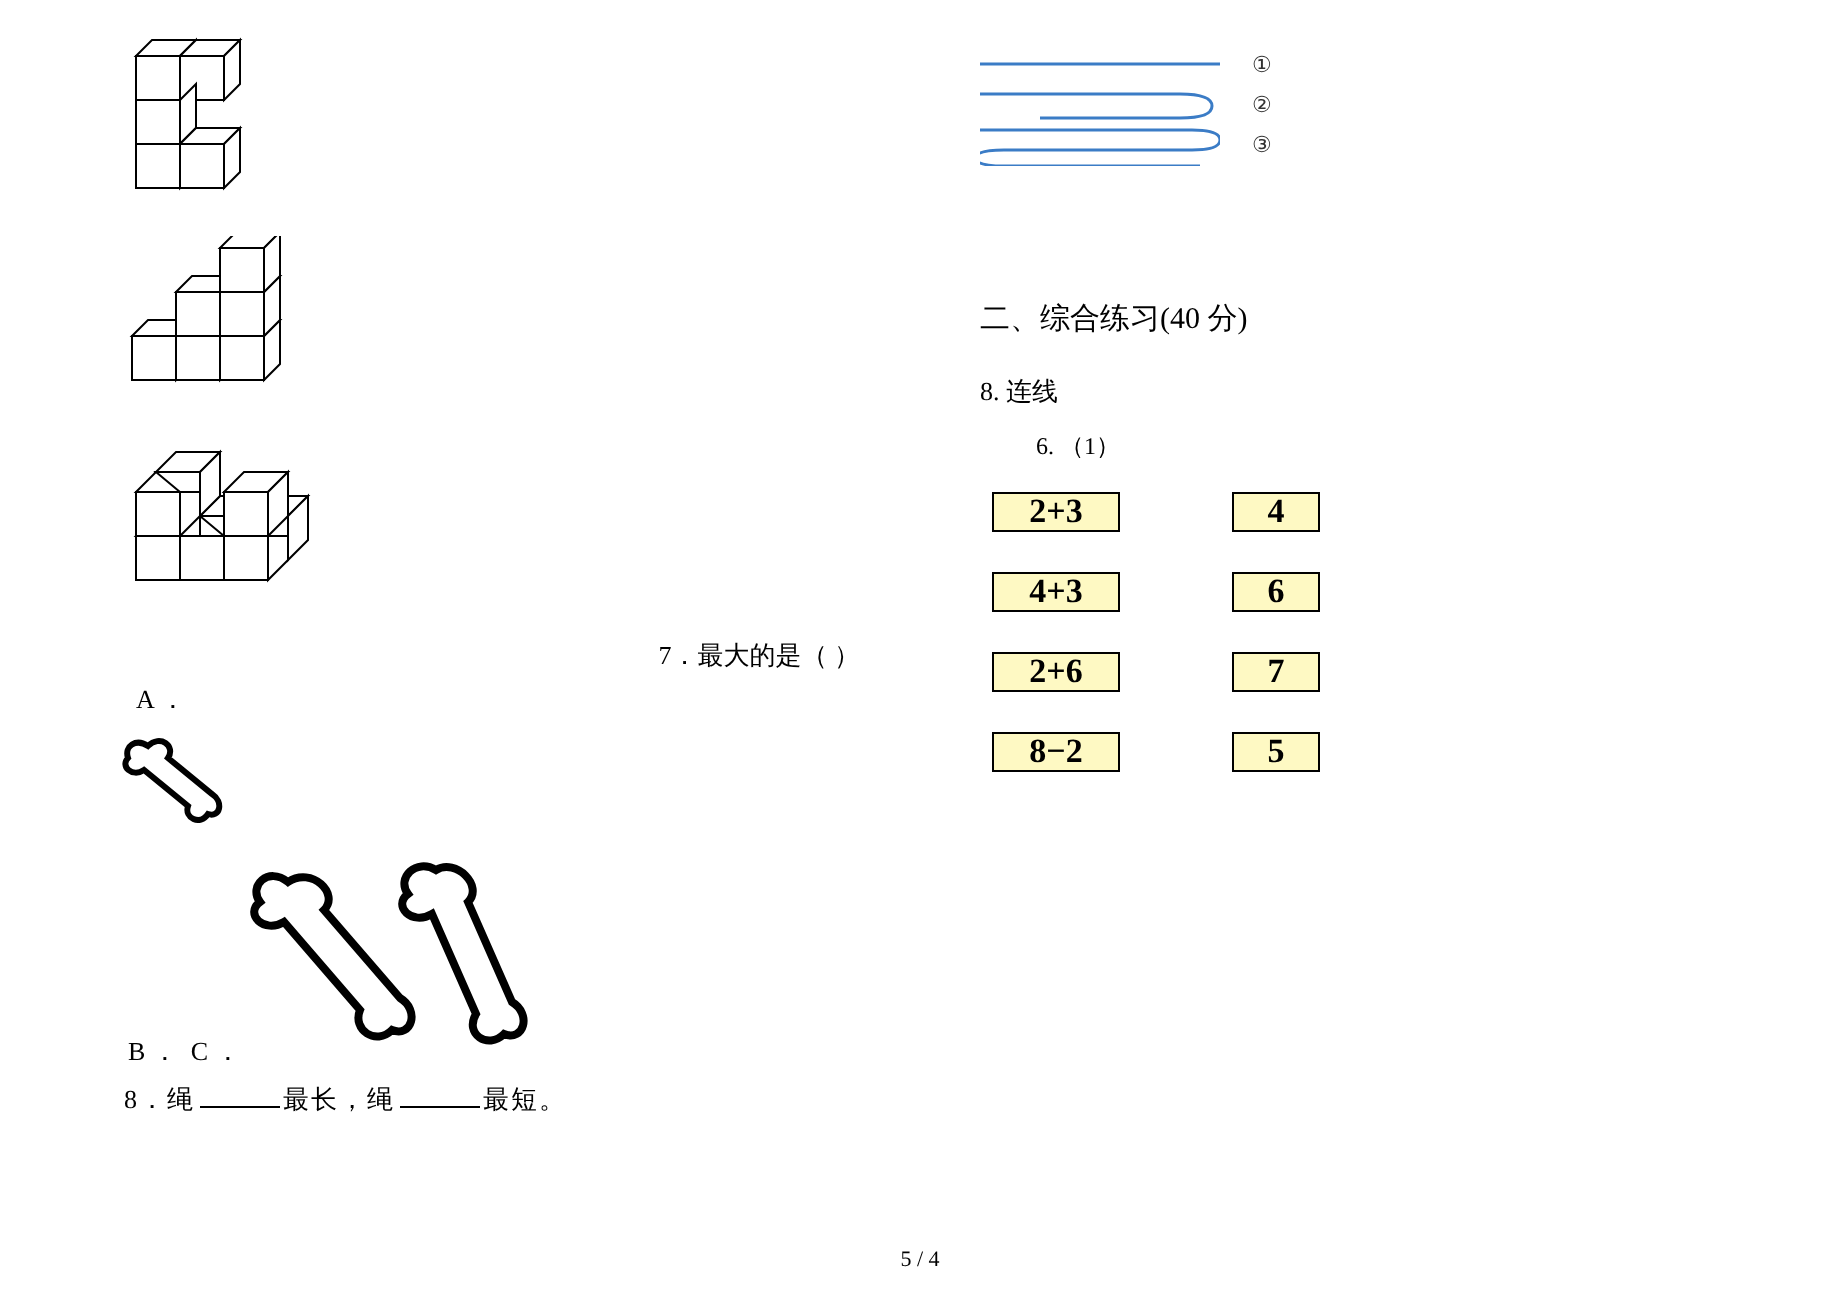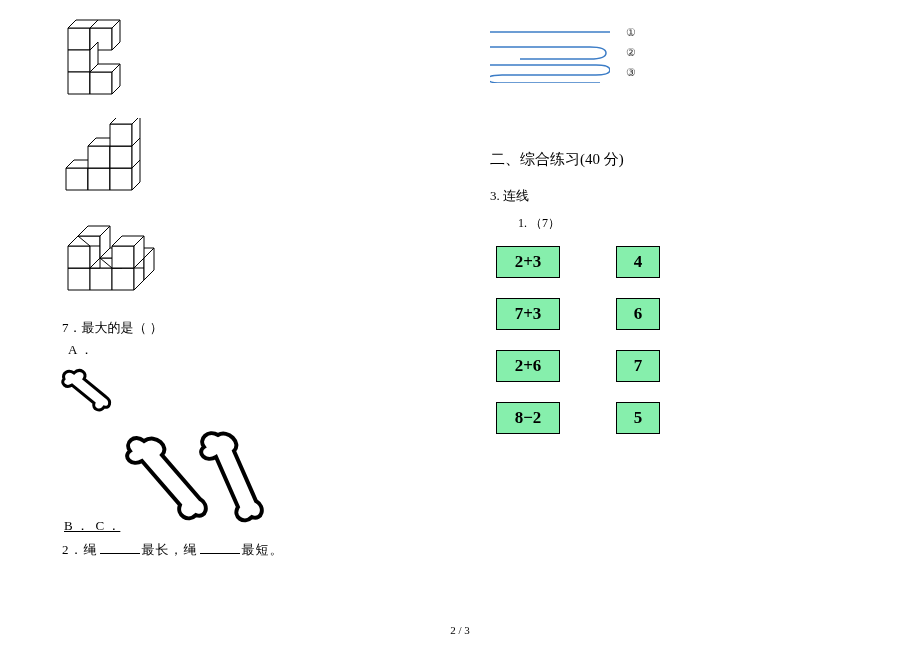"3. 连线" div.q9-label { text: 3 -> 8 }
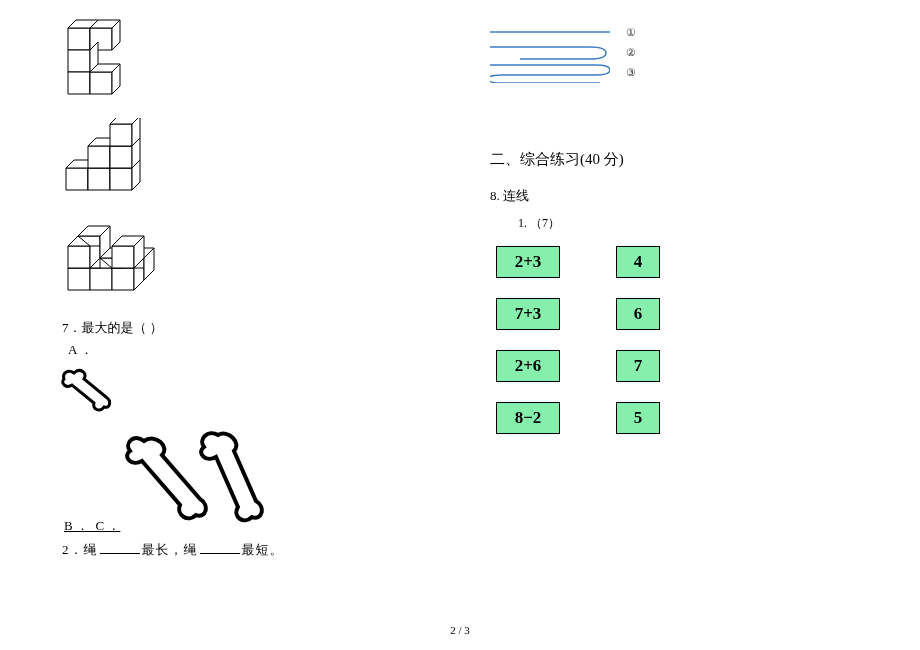"1. （7）" div.q9-sub { text: 1. （7 -> 6. （1 }
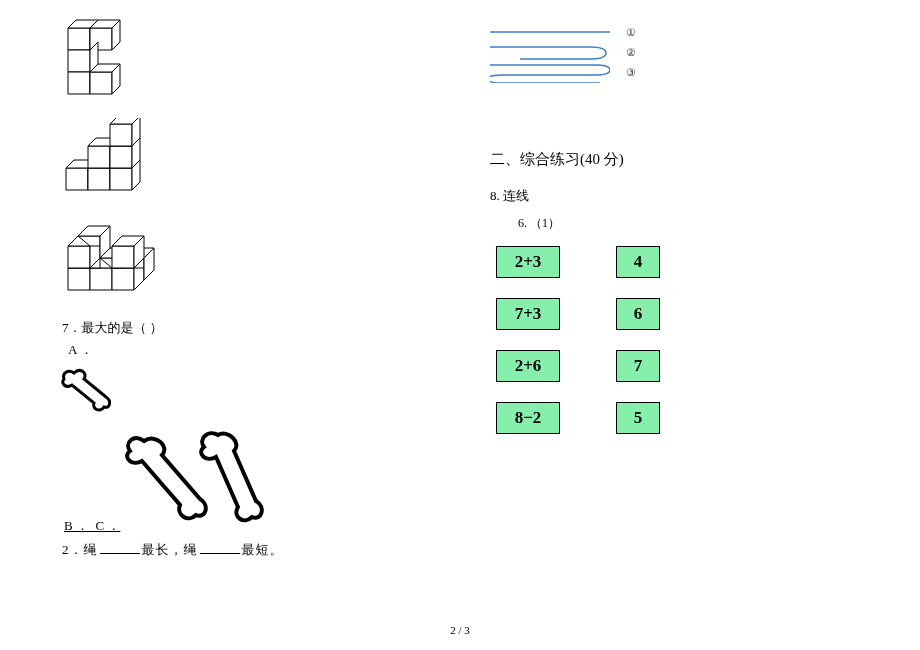"2+3" .cell { background: #86efac -> #fef9c3; height: 32px -> 20px }
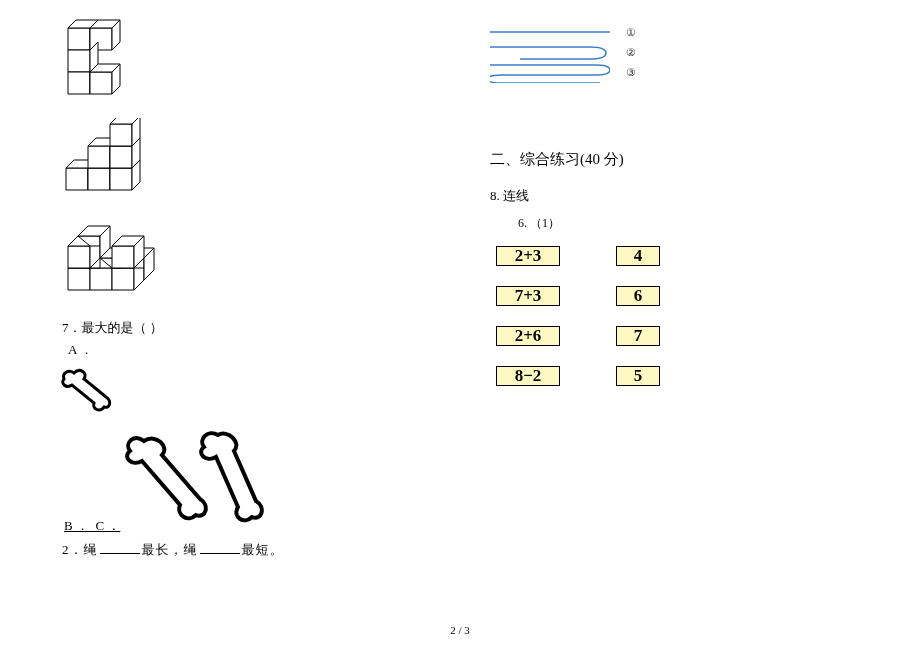"7+3" div.cell { text: 7+3 -> 4+3 }
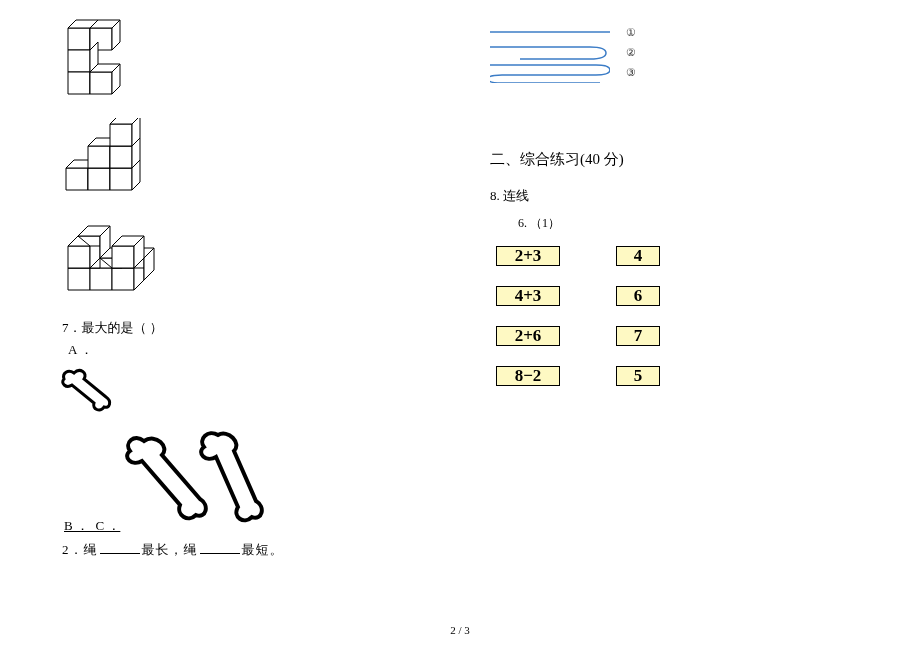"7．最大的是（ ）" .q7-label { text-align: none -> right }
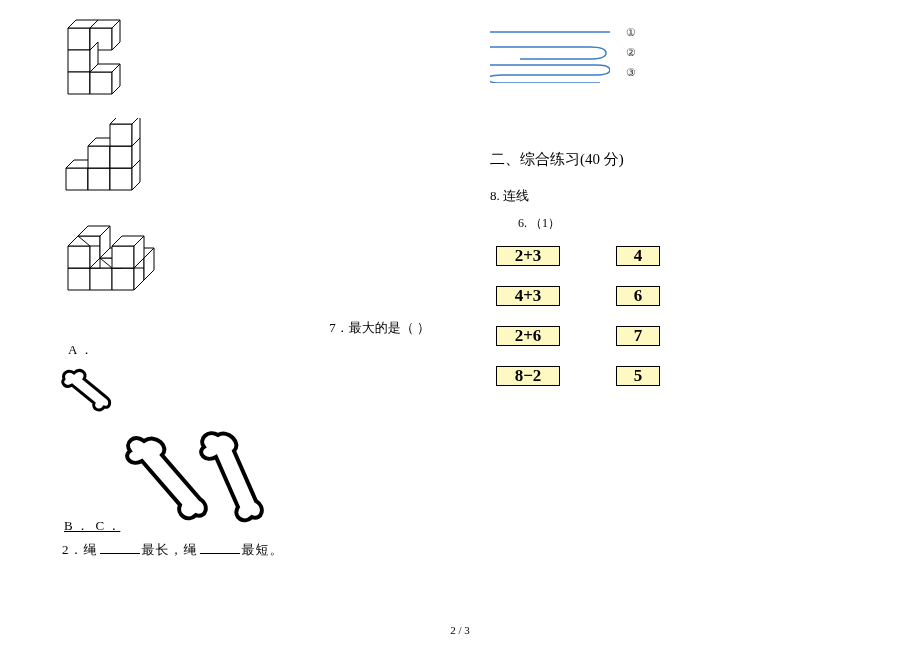"B ． C ．" .bone-row { text-decoration: underline -> none }
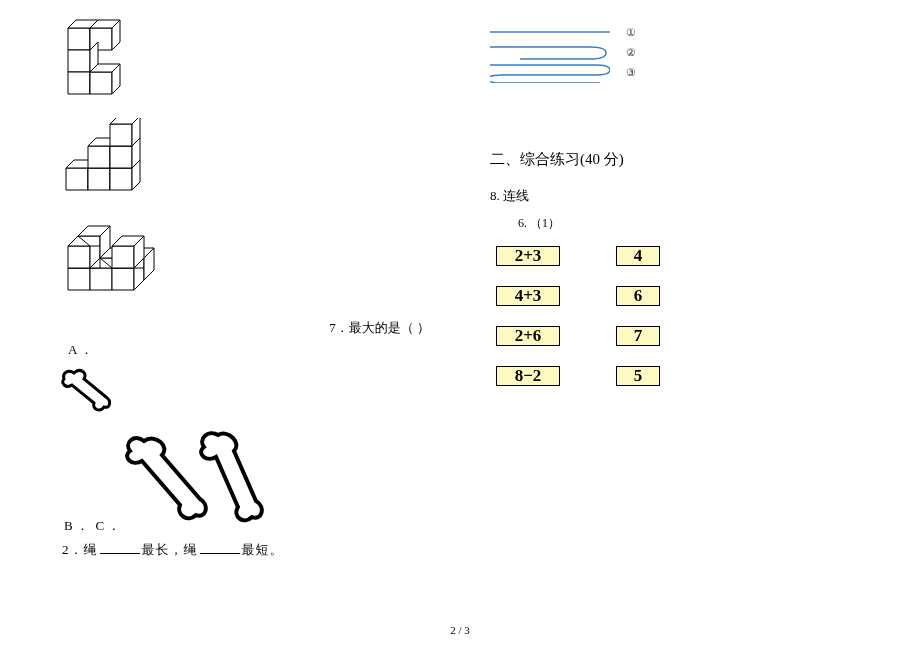"2．绳" span { text: 2 -> 8 }
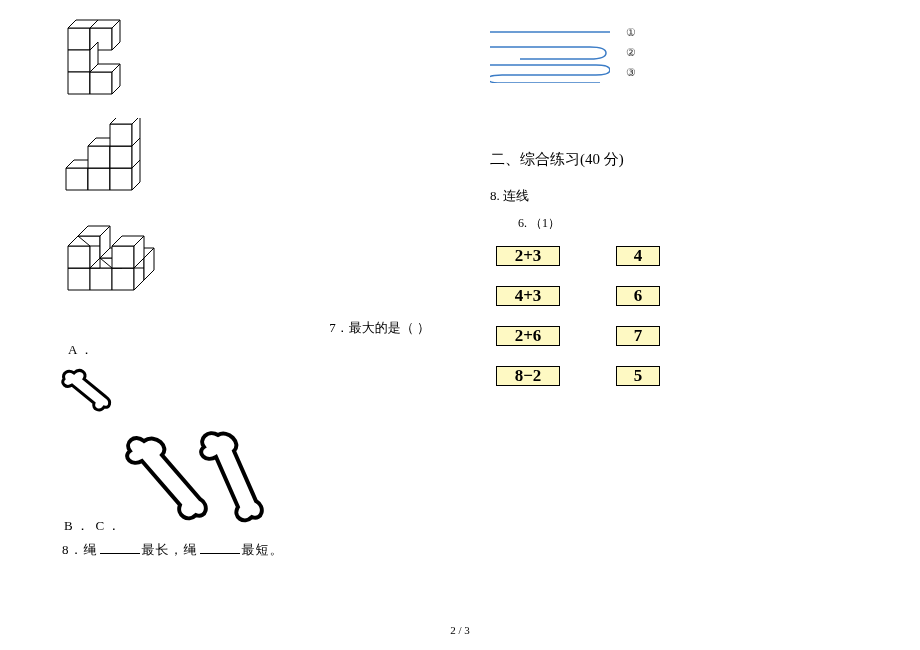"2 / 3" div.footer { text: 2 / 3 -> 5 / 4 }
